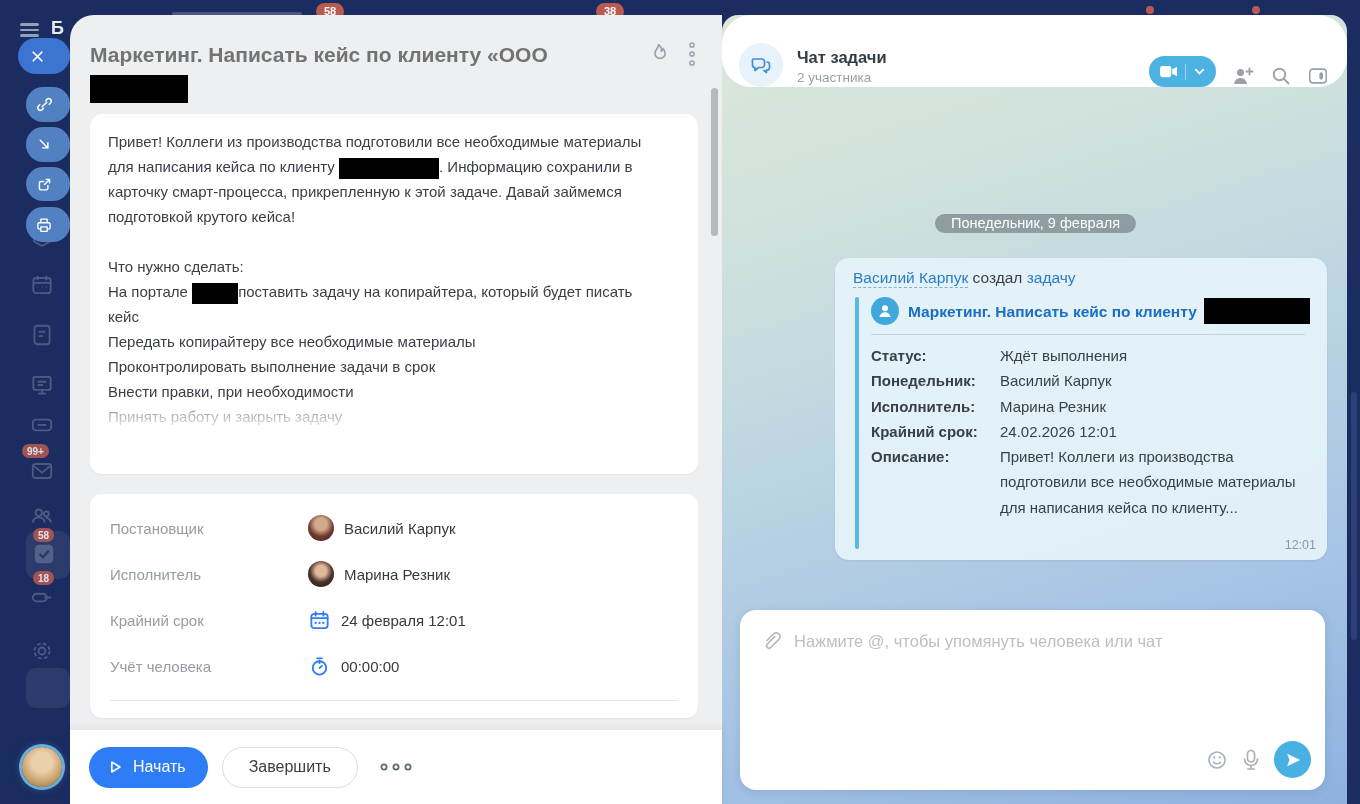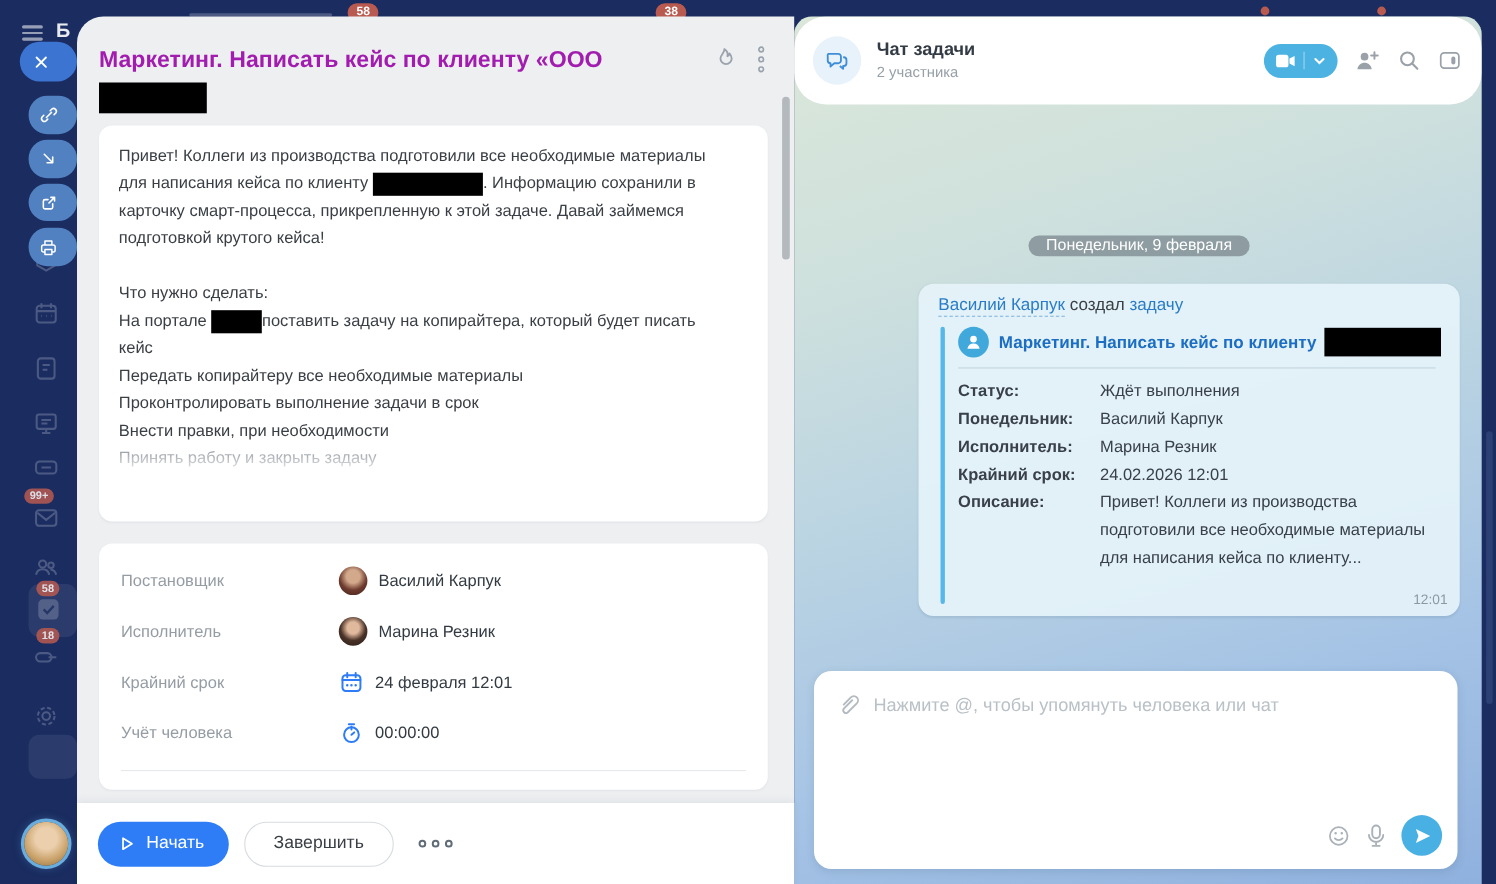"Маркетинг. Написать кейс по клиенту «ООО" .task-title { color: #a21caf -> #737373 }
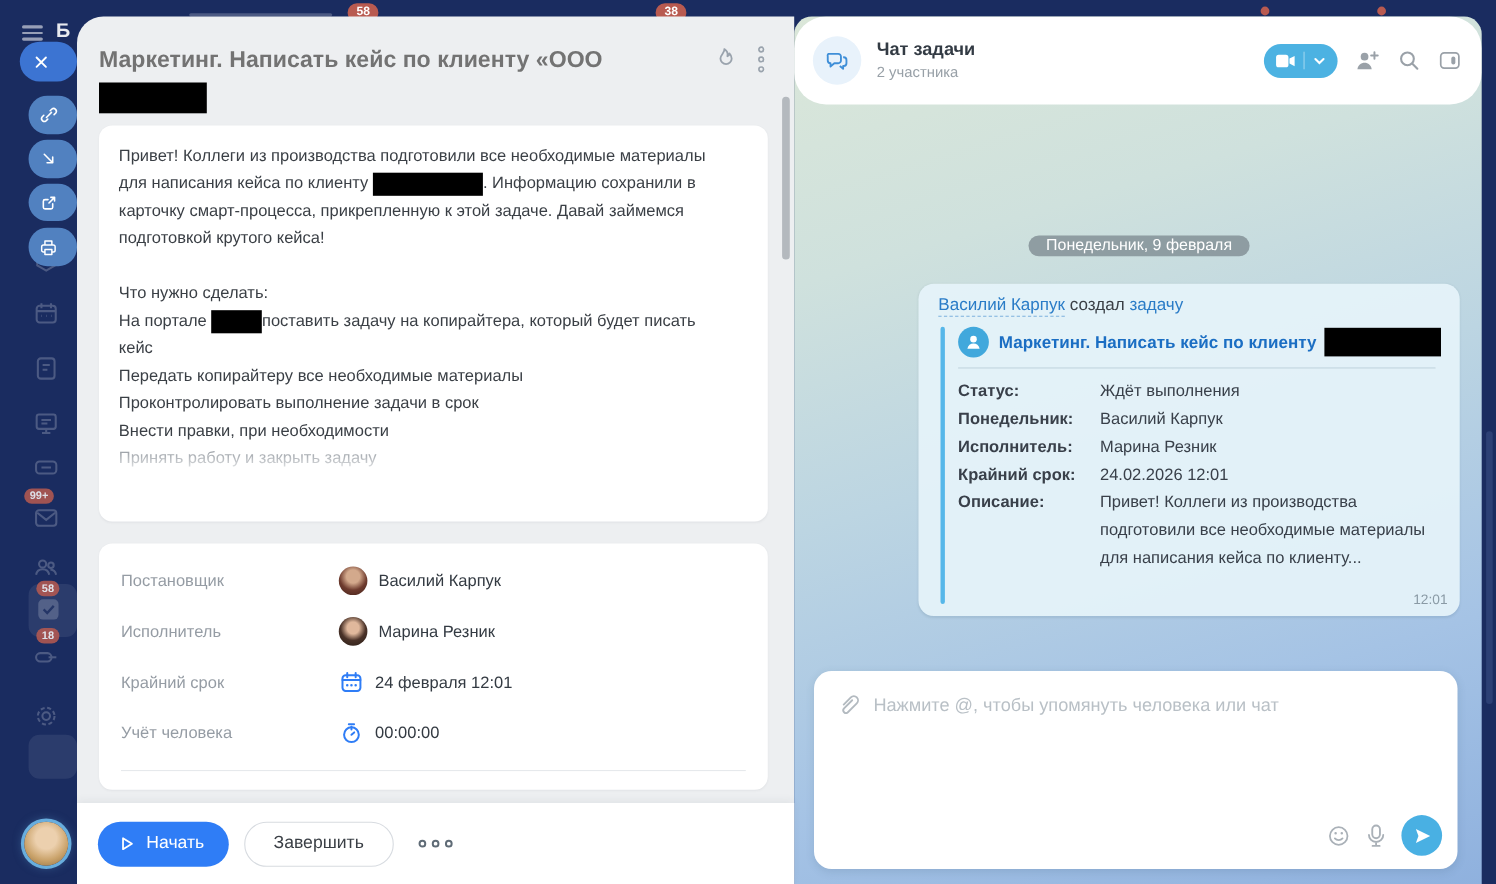"Чат задачи" .chat-header { align-items: center -> flex-end; height: 80px -> 72px }
